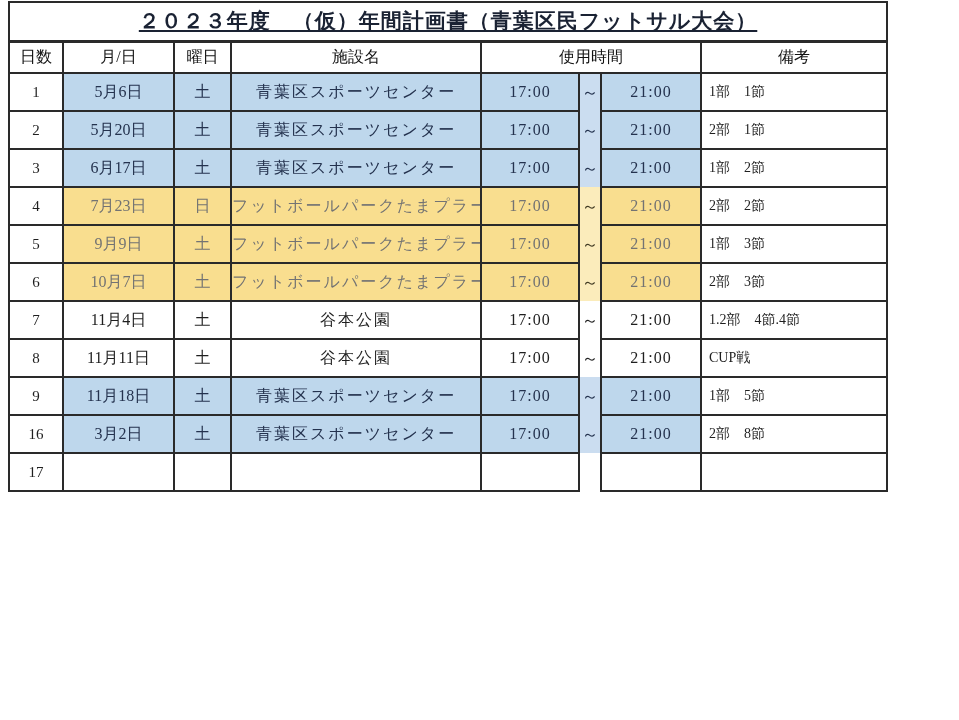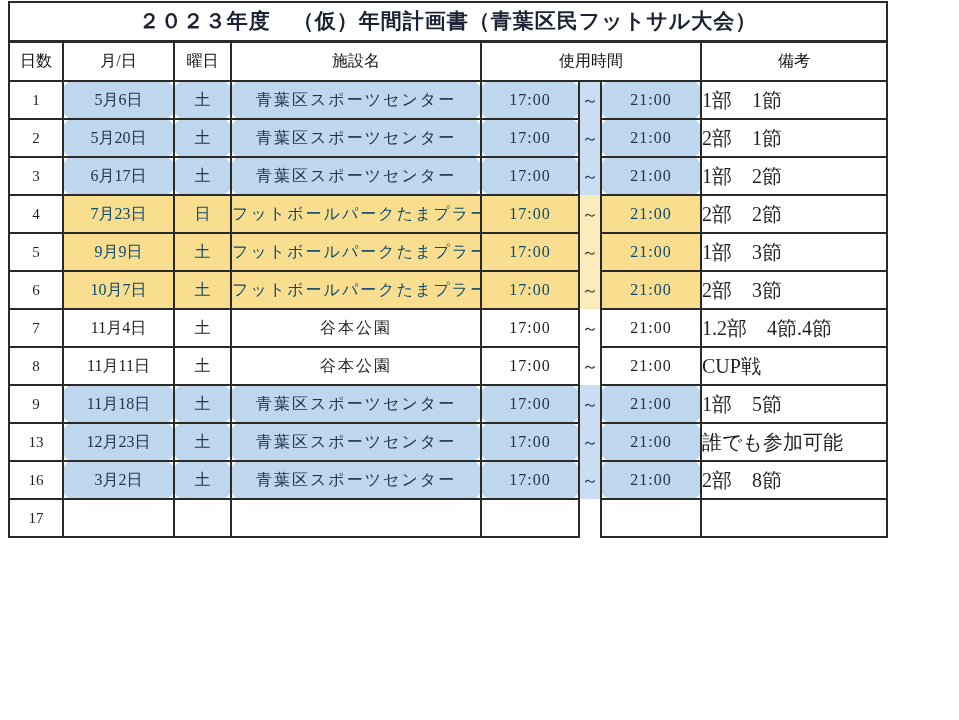"２０２３年度 （仮）年間計画書（青葉区民フットサル大会）" td.title-cell { text-decoration: none -> underline }
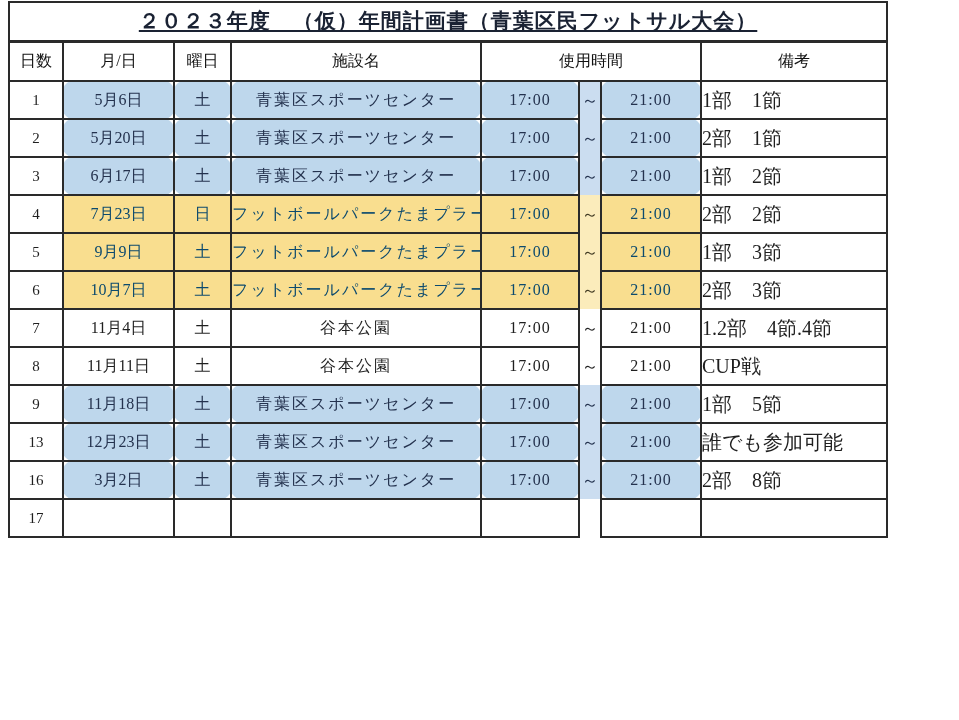"日数" tr.header-row th { height: 40px -> 32px }
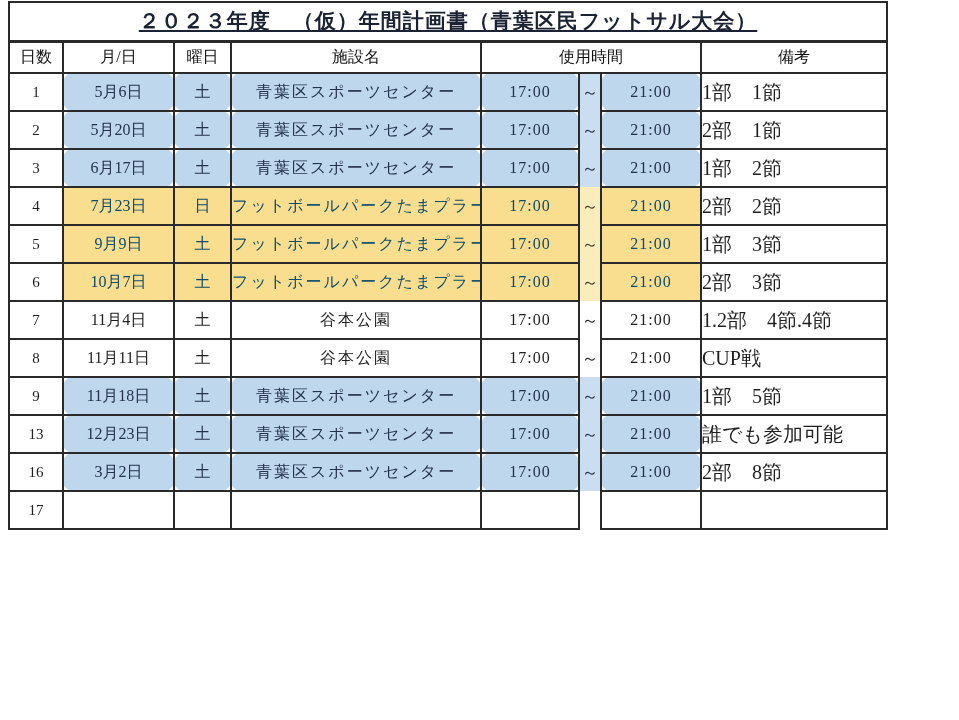"5月6日" tr.row-blue td.shade { border-radius: 10px -> none }
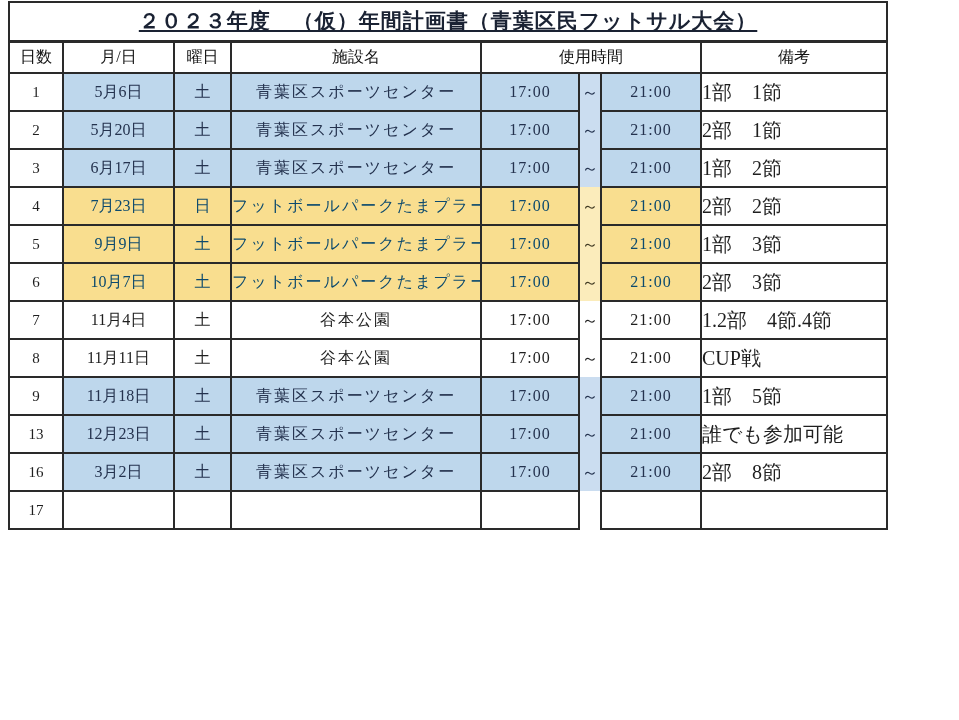"1部 1節" td.col-note { font-size: 20px -> 14px; padding-left: none -> 7px }
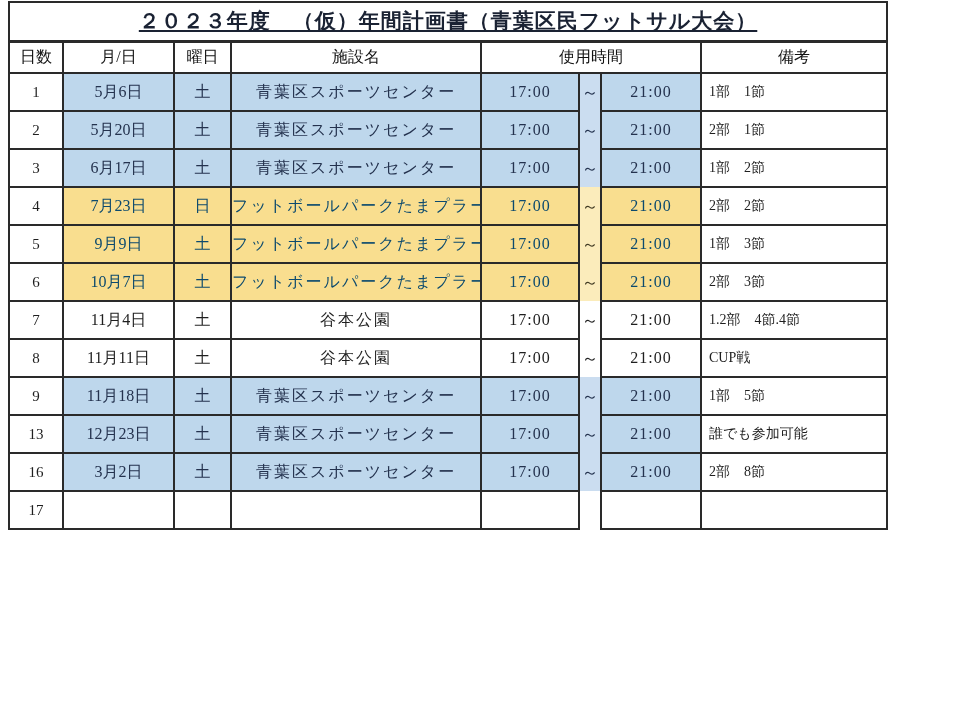"7月23日" tr.row-yellow td.shade { color: #0c4a6e -> #737373 }
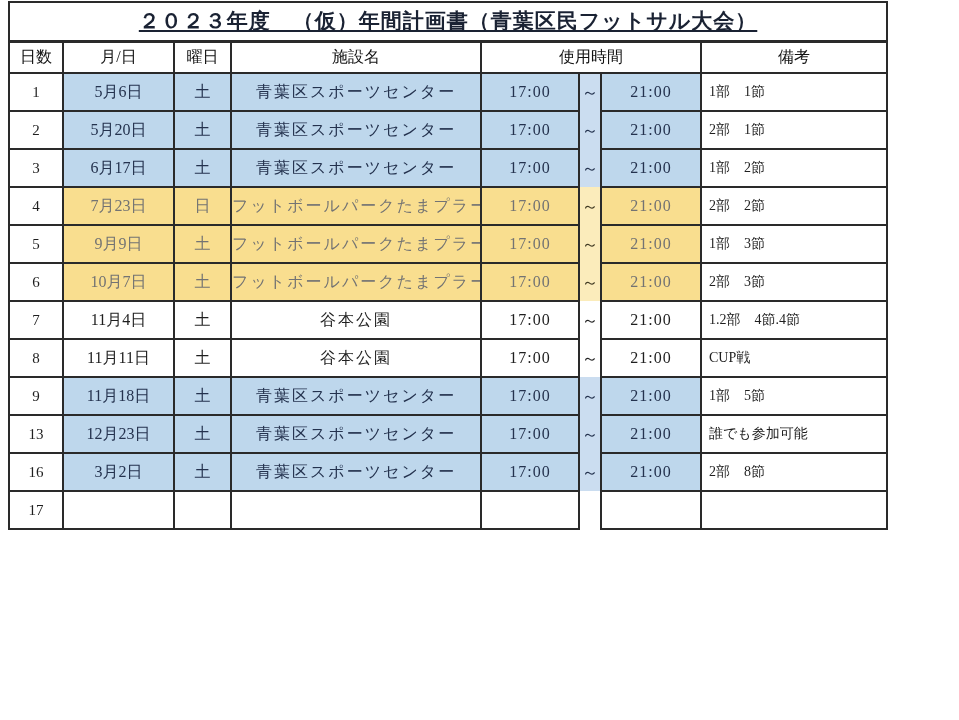"13" tr.row-blue { html: <tr> <td>13</td> <td>12月23日</td> <td>土</td> <td>青葉区スポーツセンター</td> <td>17:00</td> <td>～</td> <td>21:00</td> <td>誰でも参加可能</td> </tr> -> none }
